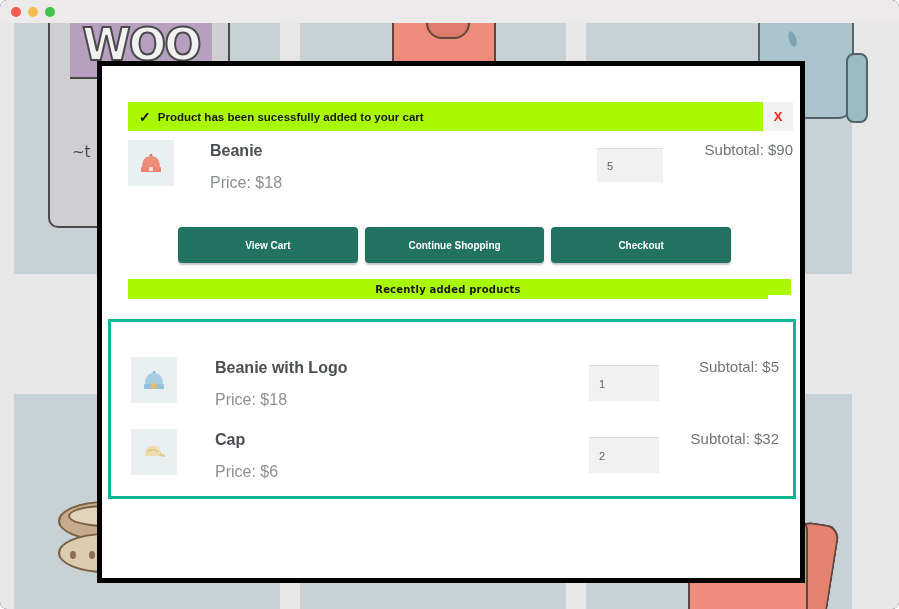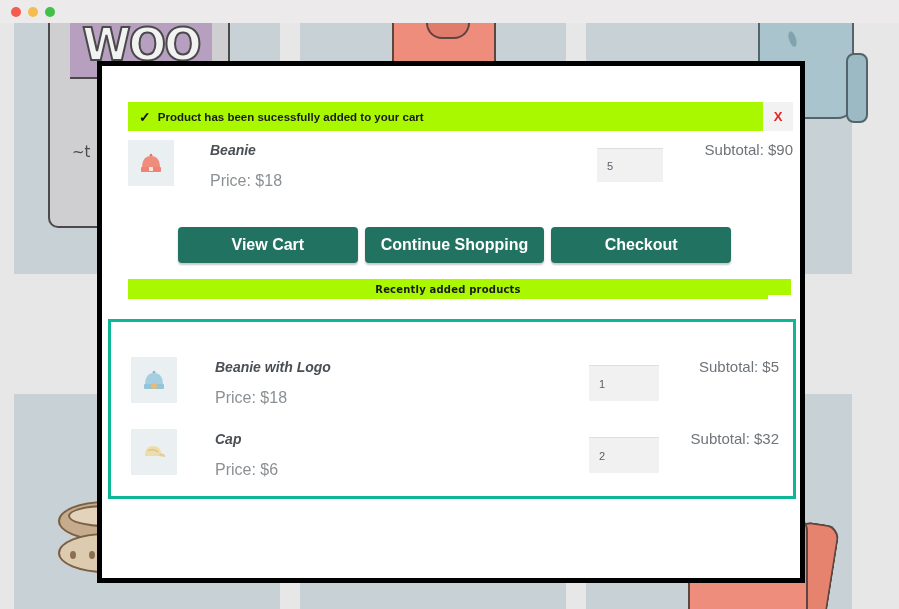"WOO" #screen { border-radius: none -> 7px }
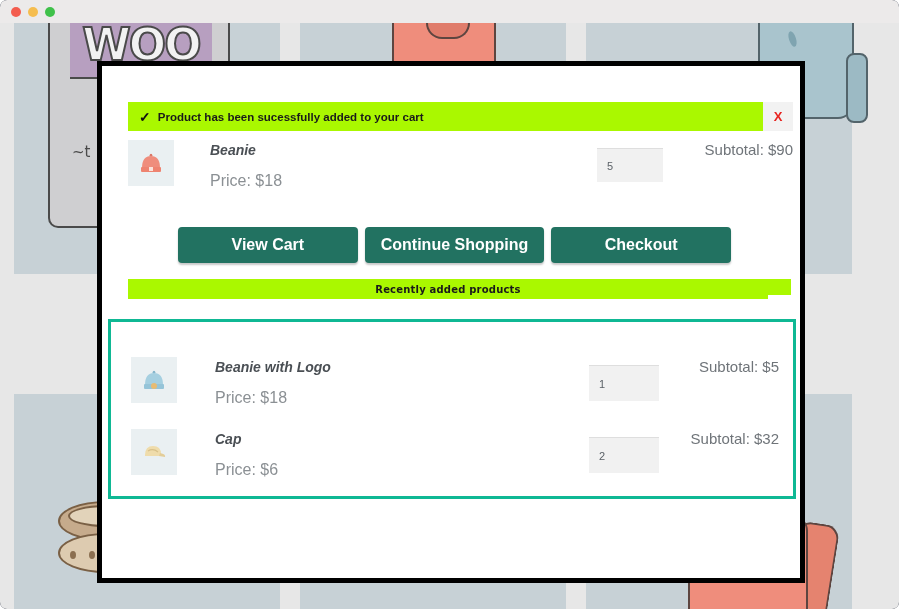"Beanie" .item-name { font-size: 14px -> 16px; font-style: italic -> none }
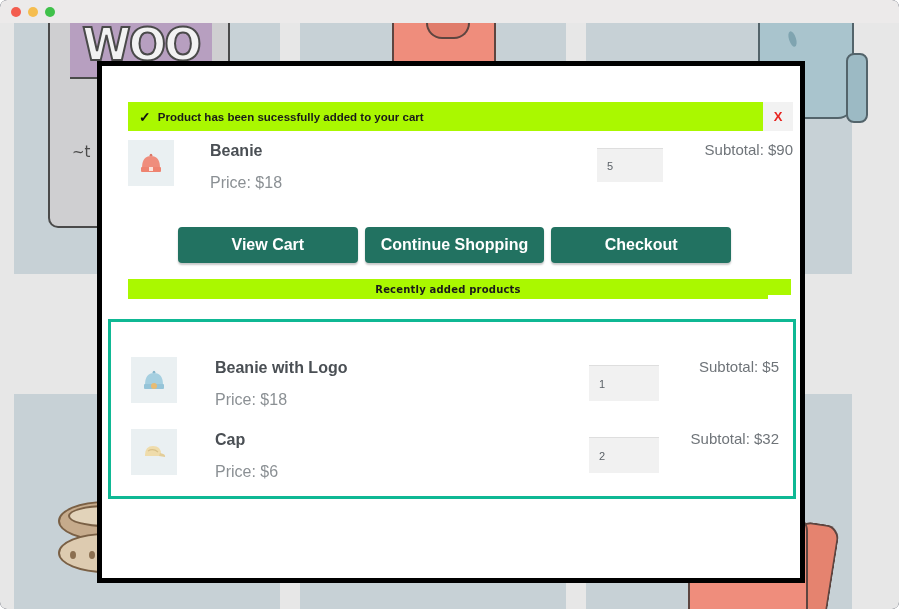"View Cart" .btn { font-size: 16px -> 10px }
